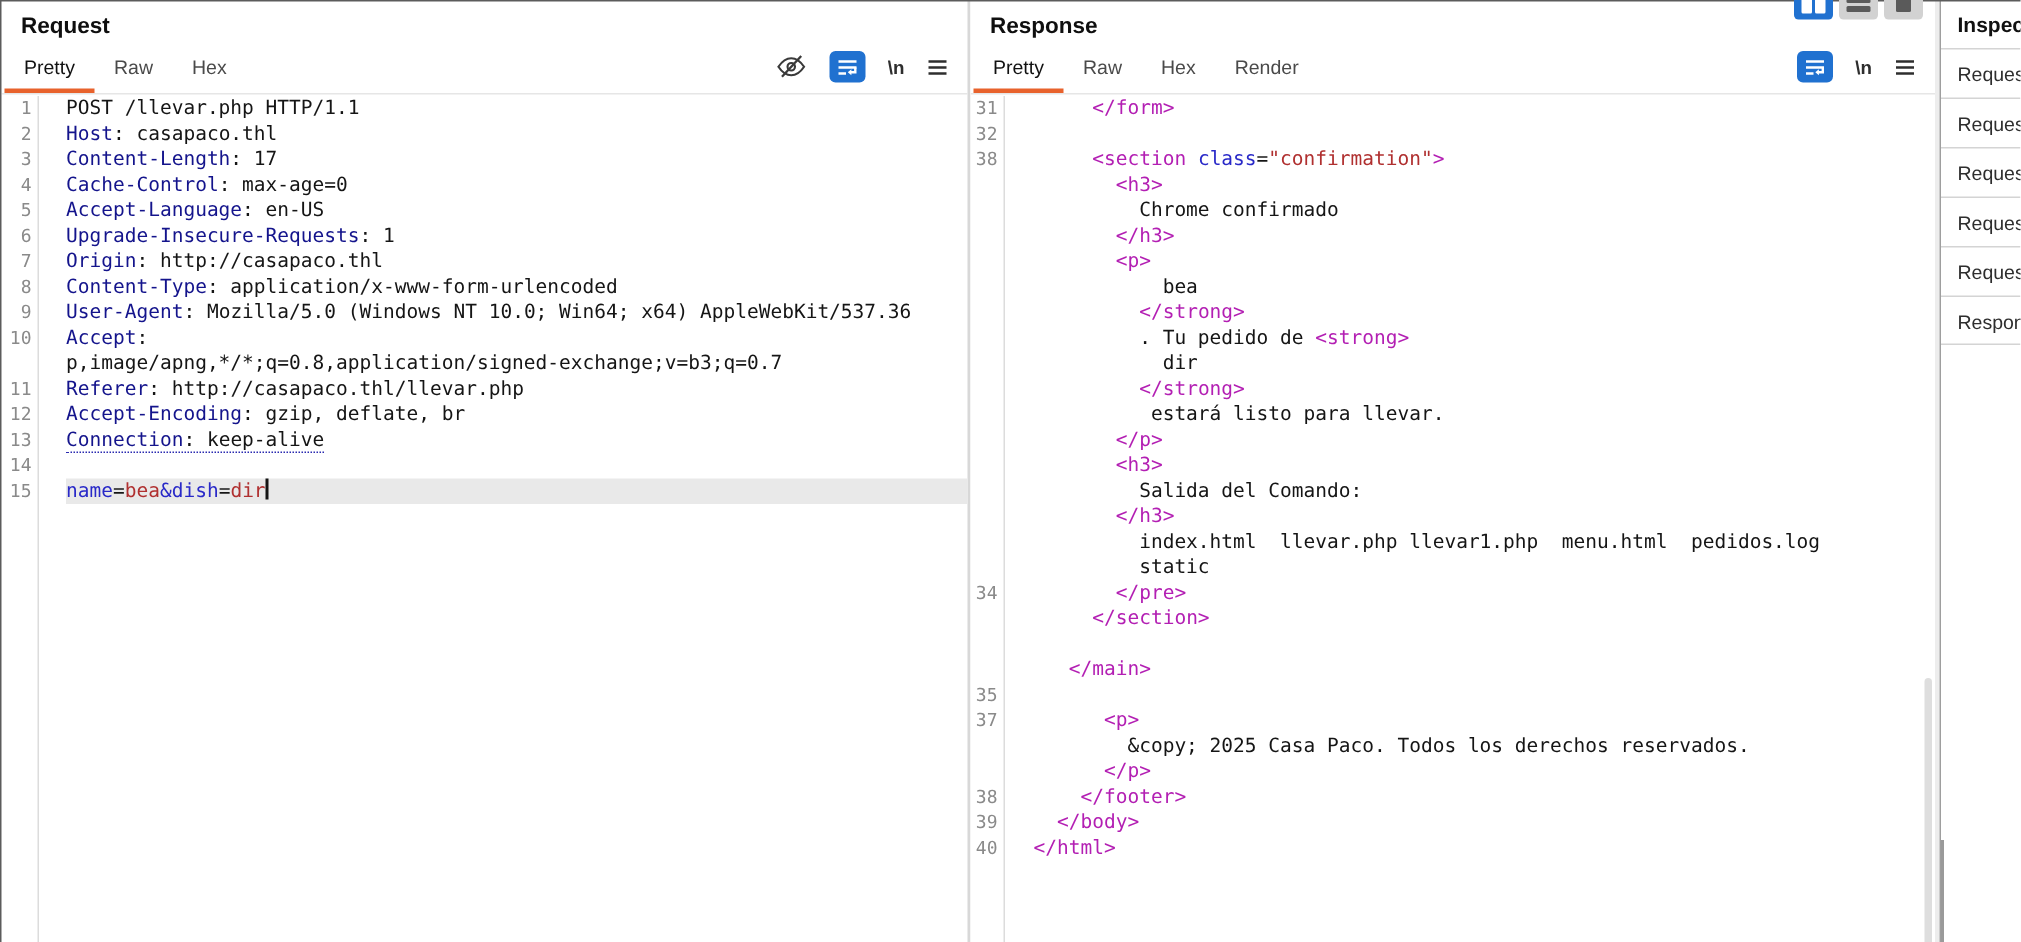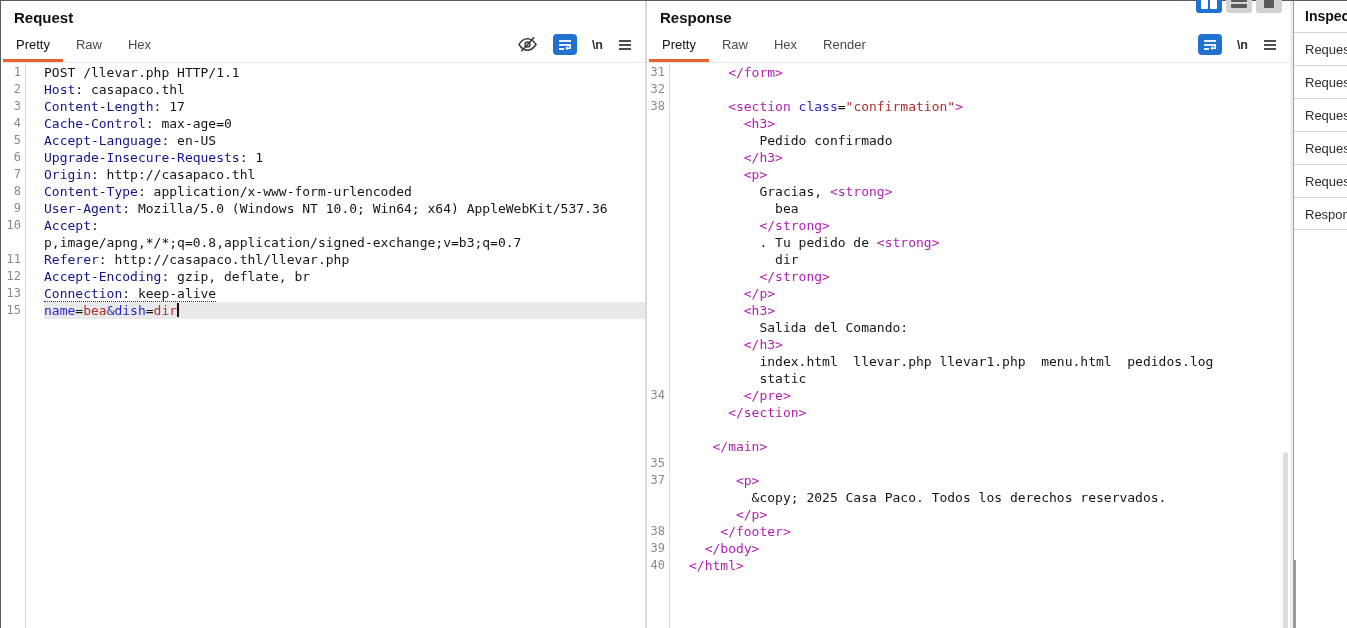"Pedido confirmado" span.c-p { text: Pedido -> Chrome }
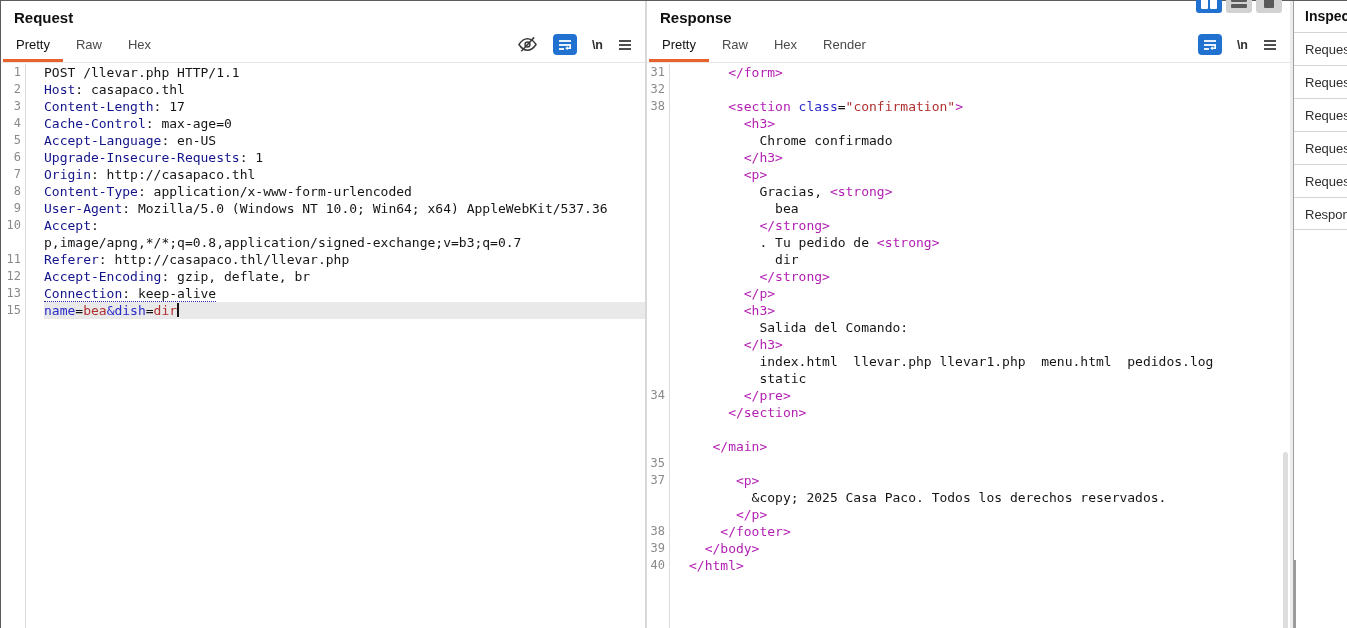"Gracias, <strong>" div.erow { html: <div> <span></span> <span><span><span> Gracias, </span><span>&lt;strong&gt;</span></span></span> </div> -> none }
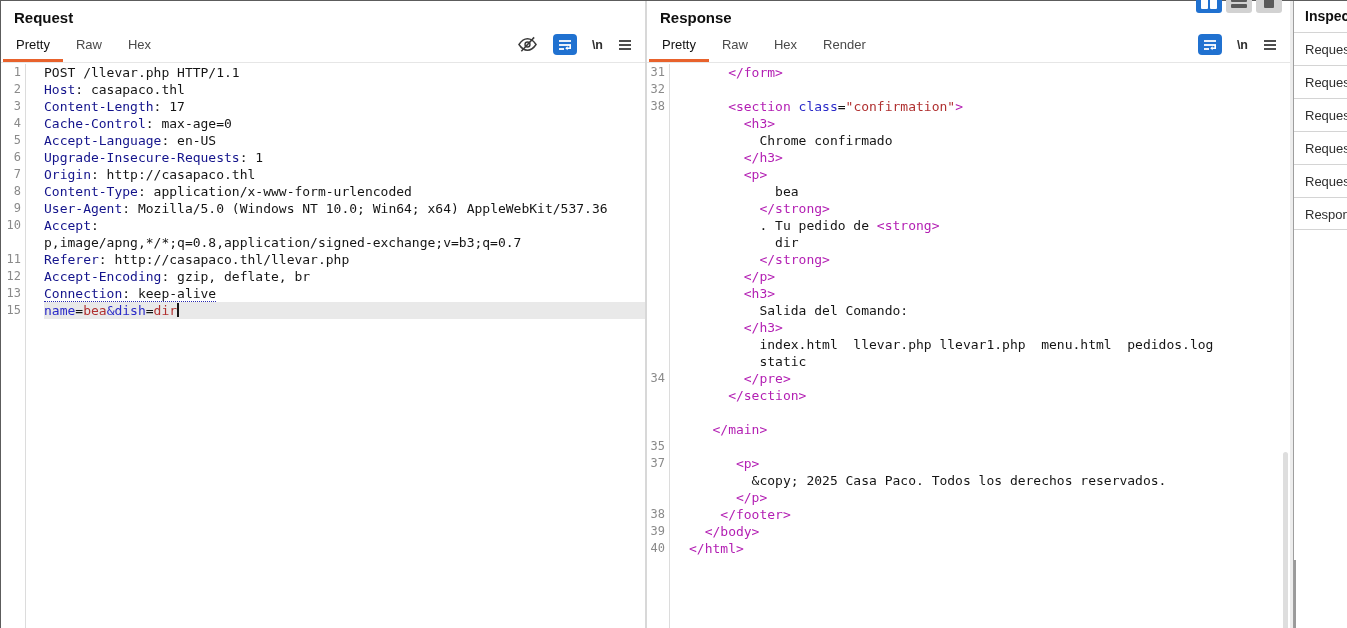"estará listo para llevar." div.erow { html: none -> <div> <span></span> <span><span><span> estará listo para llevar.</span></span></span> </div> }
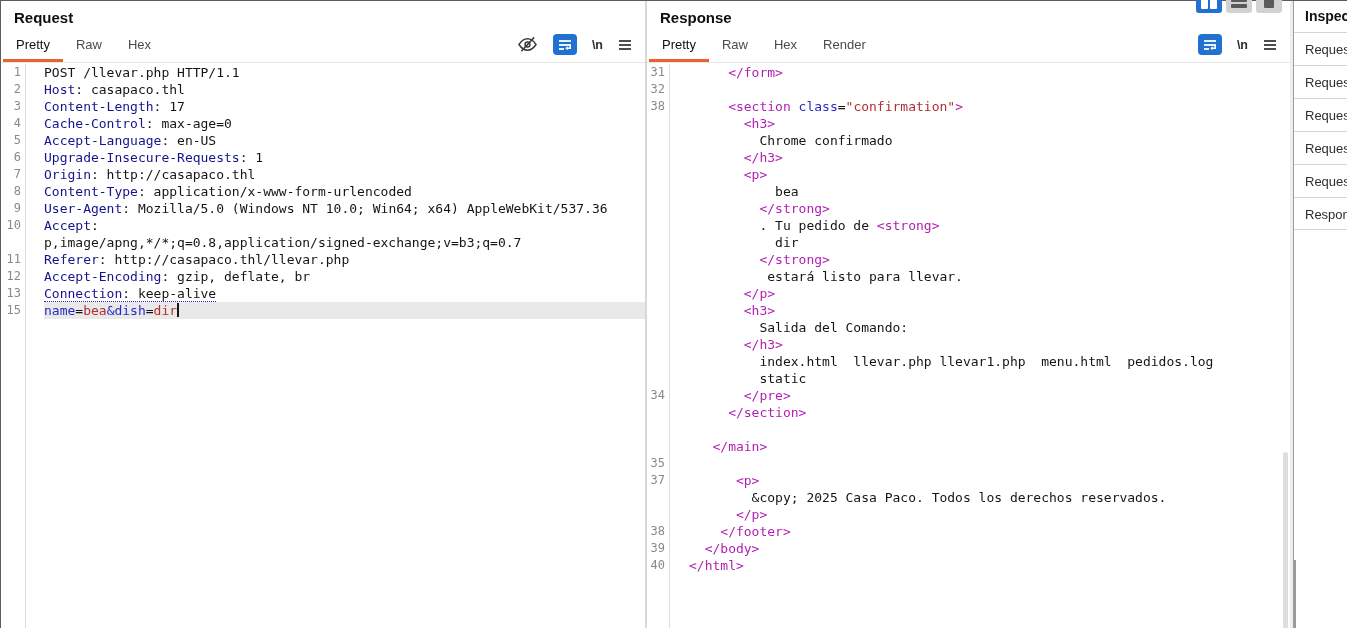"14" div.erow { html: none -> <div> <span>14</span> <span><span></span></span> </div> }
